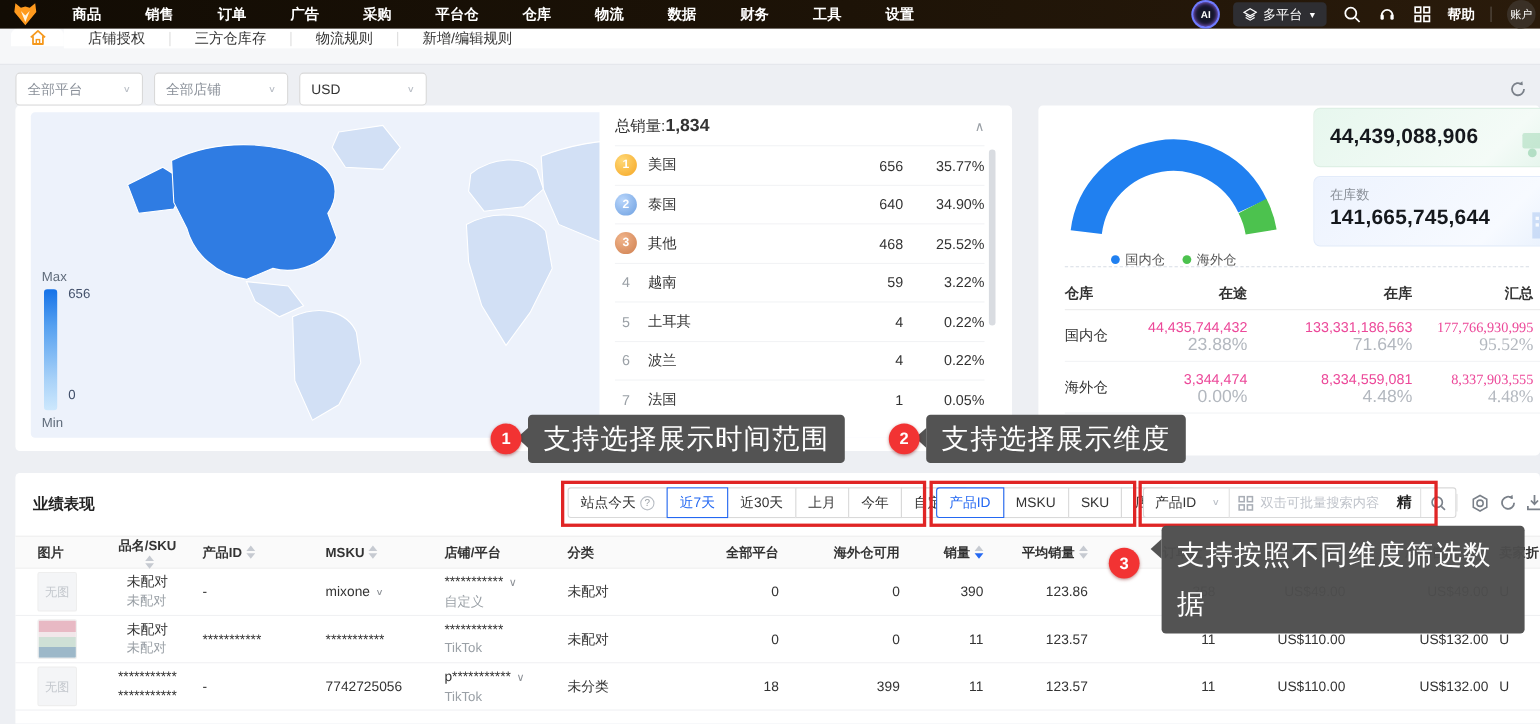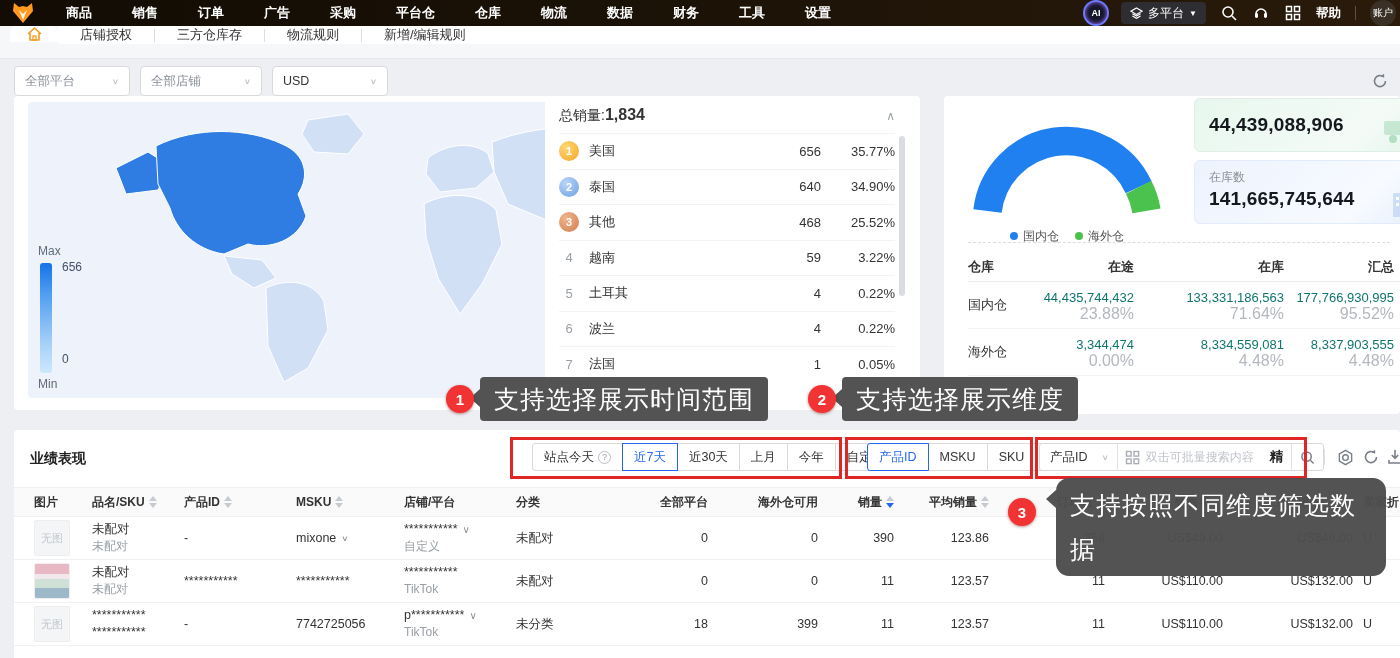"汇总" .wh-c4 { font-family: none -> Liberation Serif, serif }
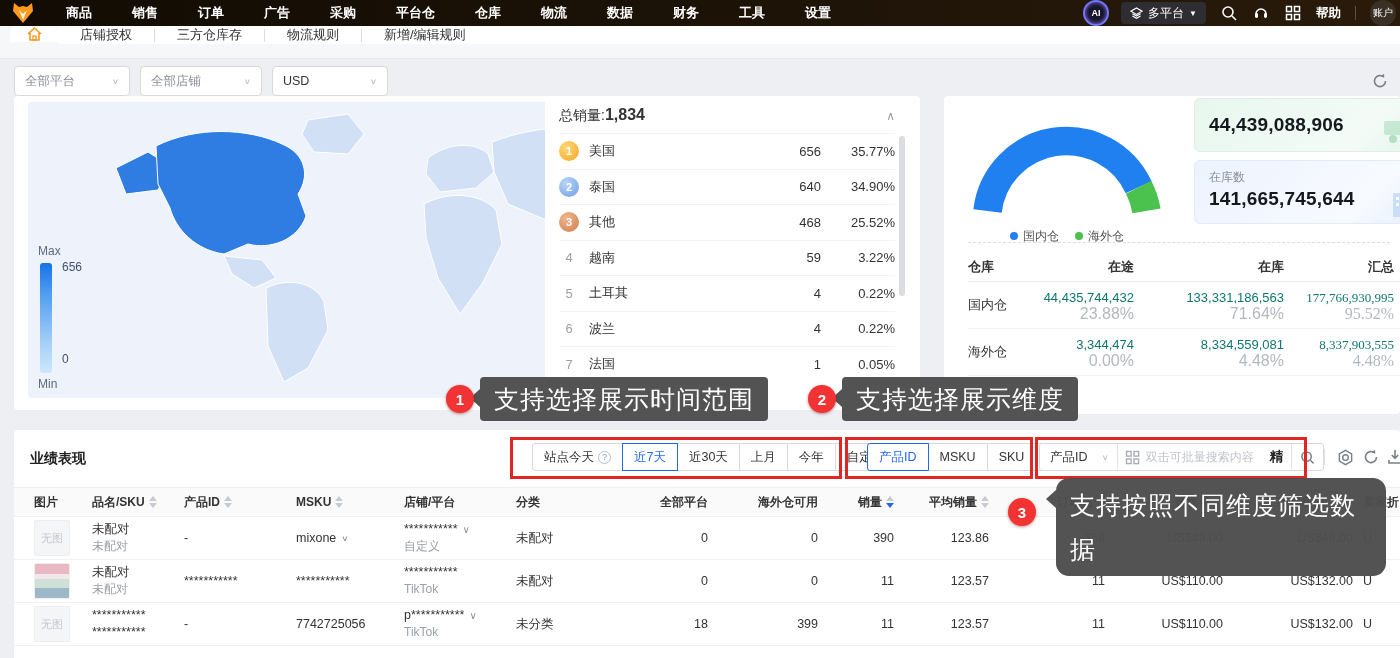"44,435,744,432" .wh-v { color: #0f766e -> #ec4899 }
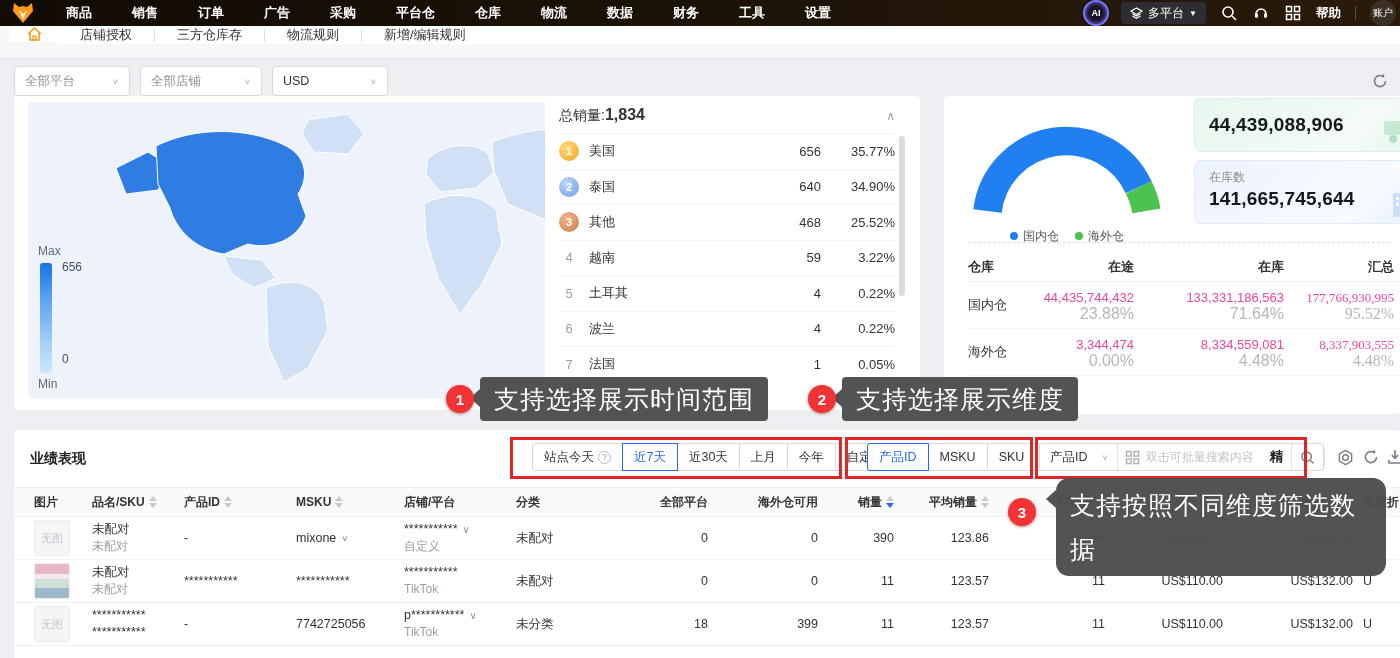"站点今天" .gbtn:first-child { margin-left: 16px -> 0 }
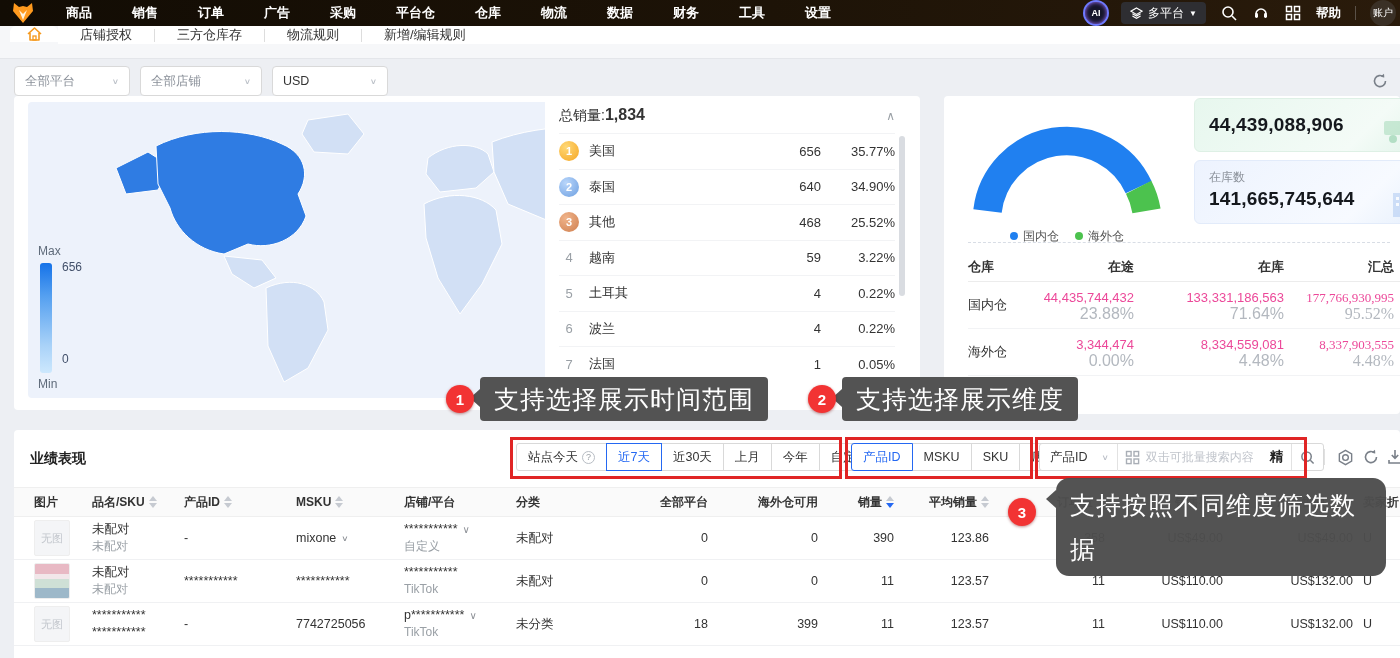"品名/SKU" .pc2 { flex-direction: none -> column }
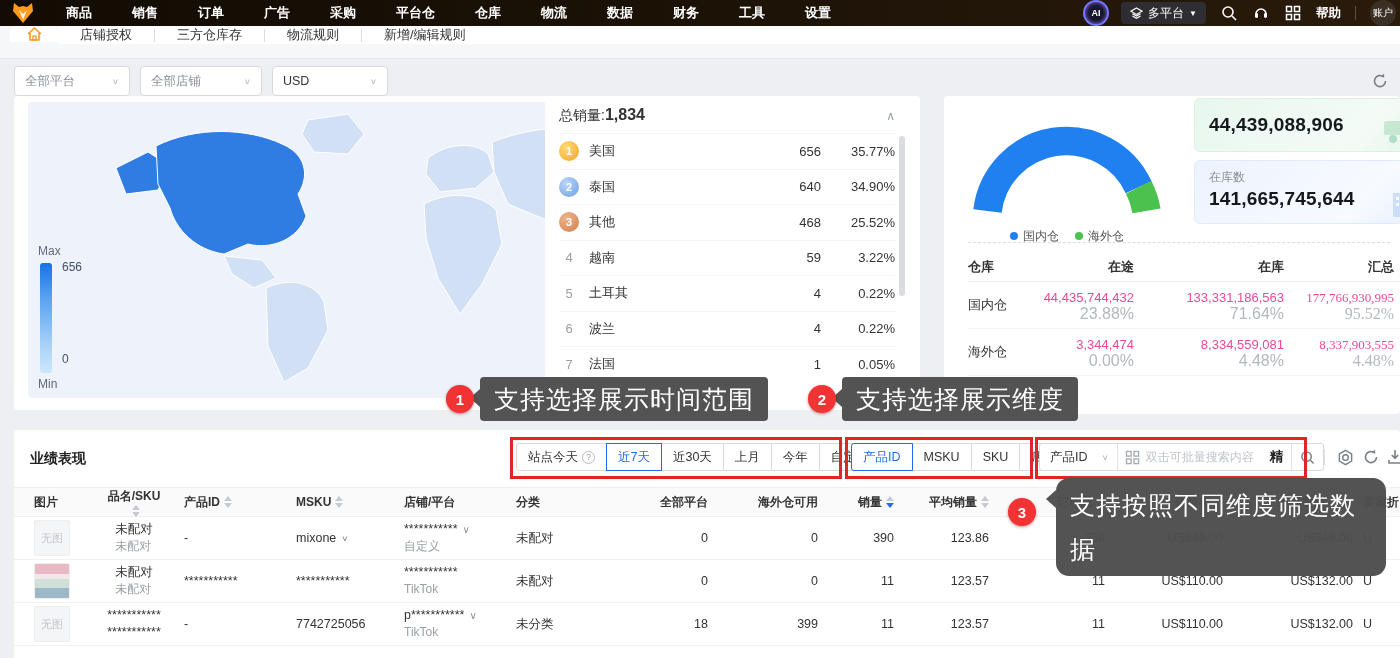"支持按照不同维度筛选数据" div.co-tip { border-radius: 13px -> none }
